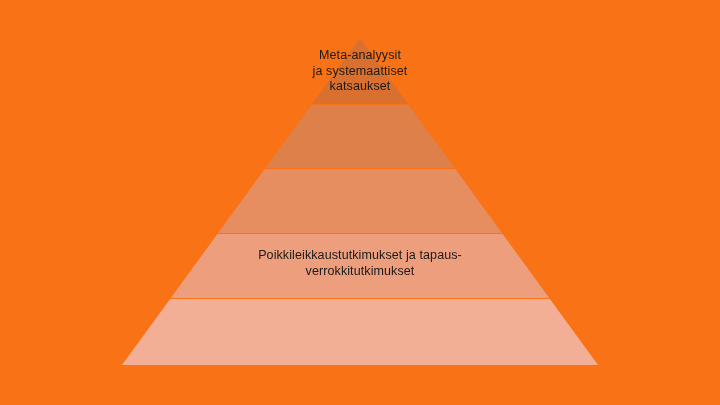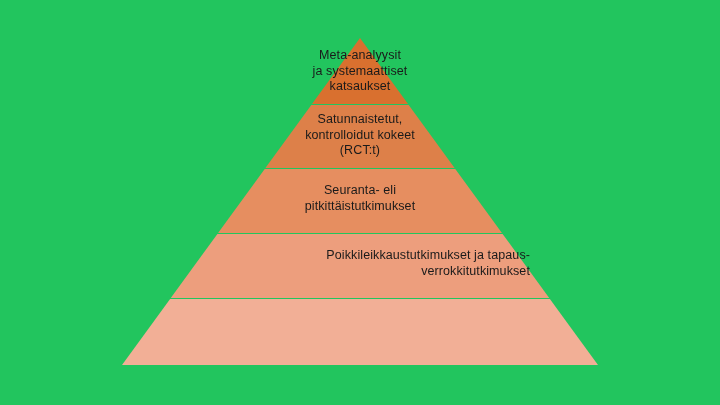"Meta-analyysit" div { background: #22c55e -> #f97316 }
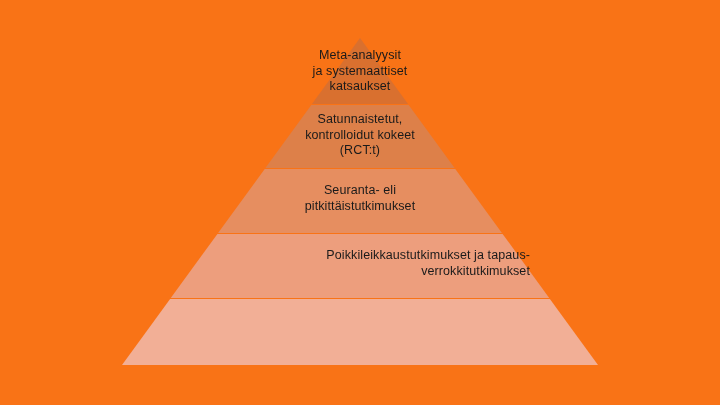"Satunnaistetut," div.tier-label { html: <div>Satunnaistetut, kontrolloidut kokeet (RCT:t)</div> -> none }
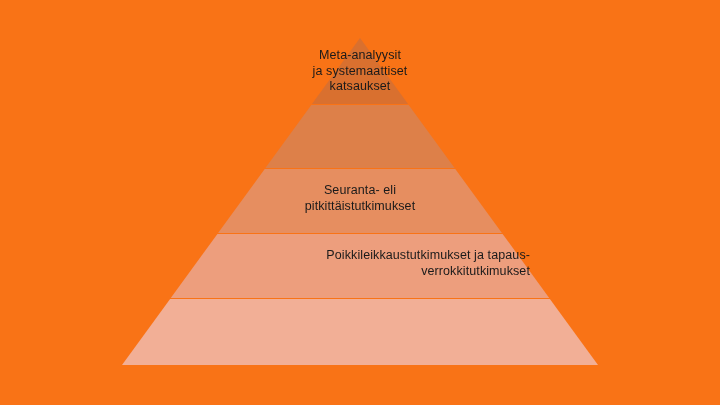"Seuranta- eli" div.tier-label { html: <div>Seuranta- eli pitkittäistutkimukset</div> -> none }
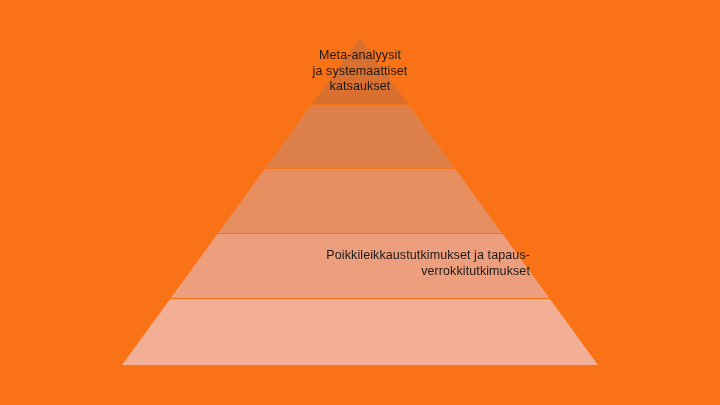"Poikkileikkaustutkimukset ja tapaus-" #tier-label-3 { text-align: right -> none }
